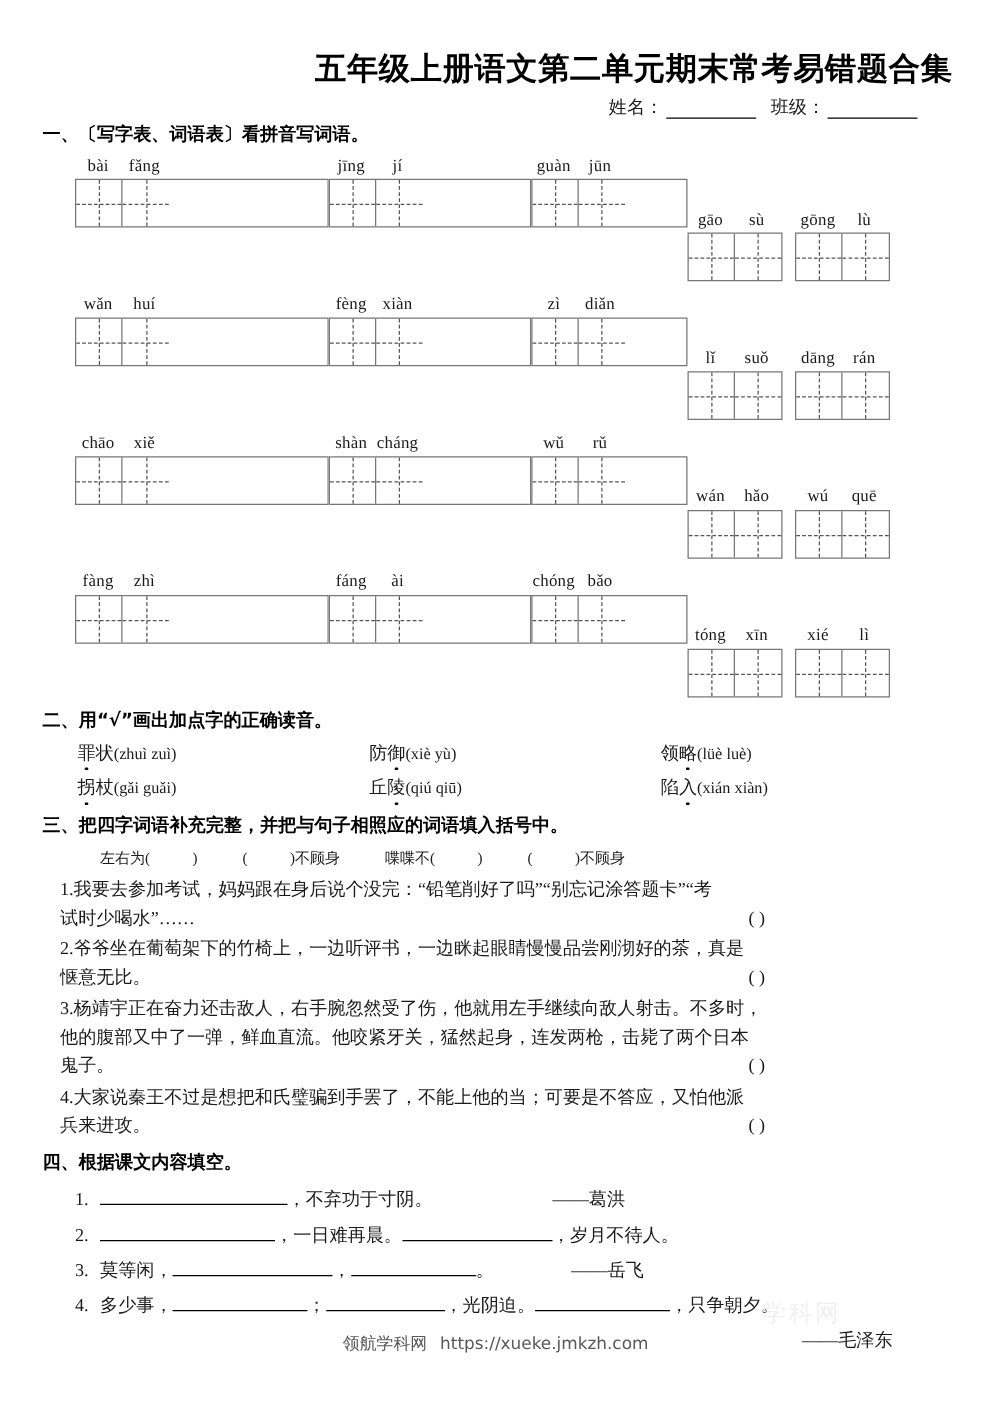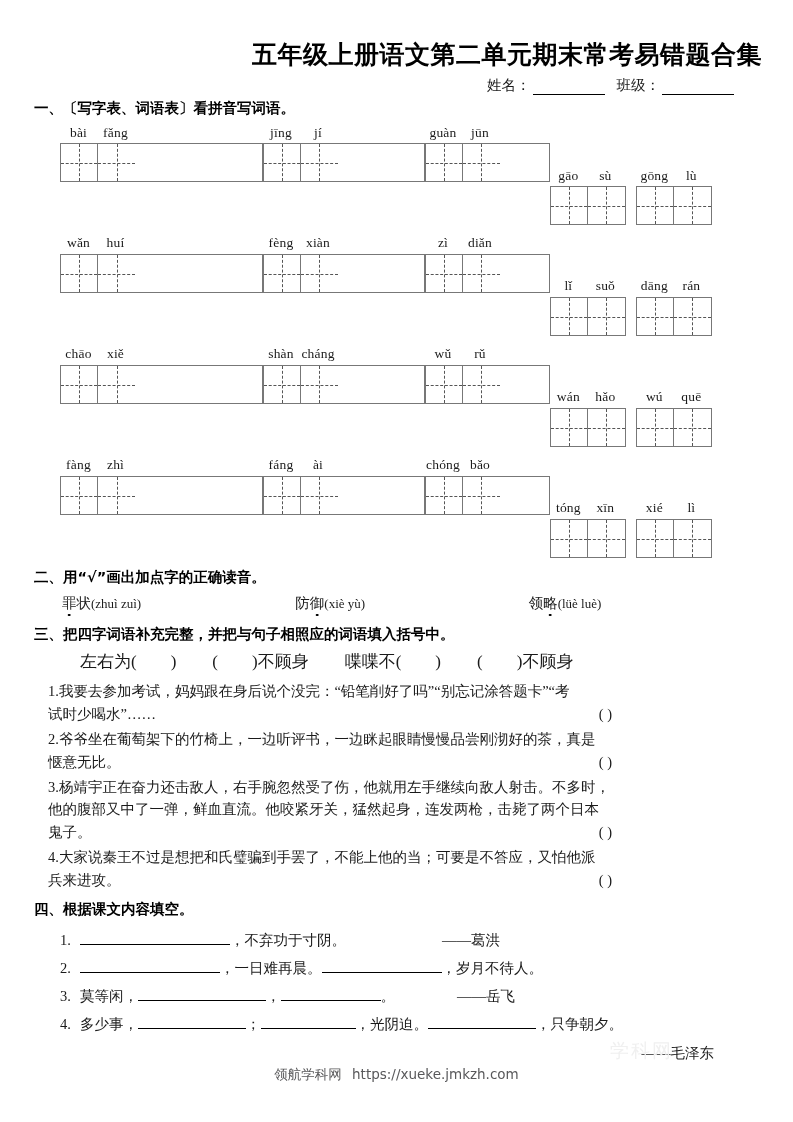"拐杖(gǎi guǎi)" div.sec2-row { html: none -> <div> <div><span>拐</span><span>杖</span><span>(gǎi guǎi)</span></div> <div><span>丘</span><span>陵</span><span>(qiú qiū)</span></div> <div><span>陷</span><span>入</span><span>(xián xiàn)</span></div> </div> }
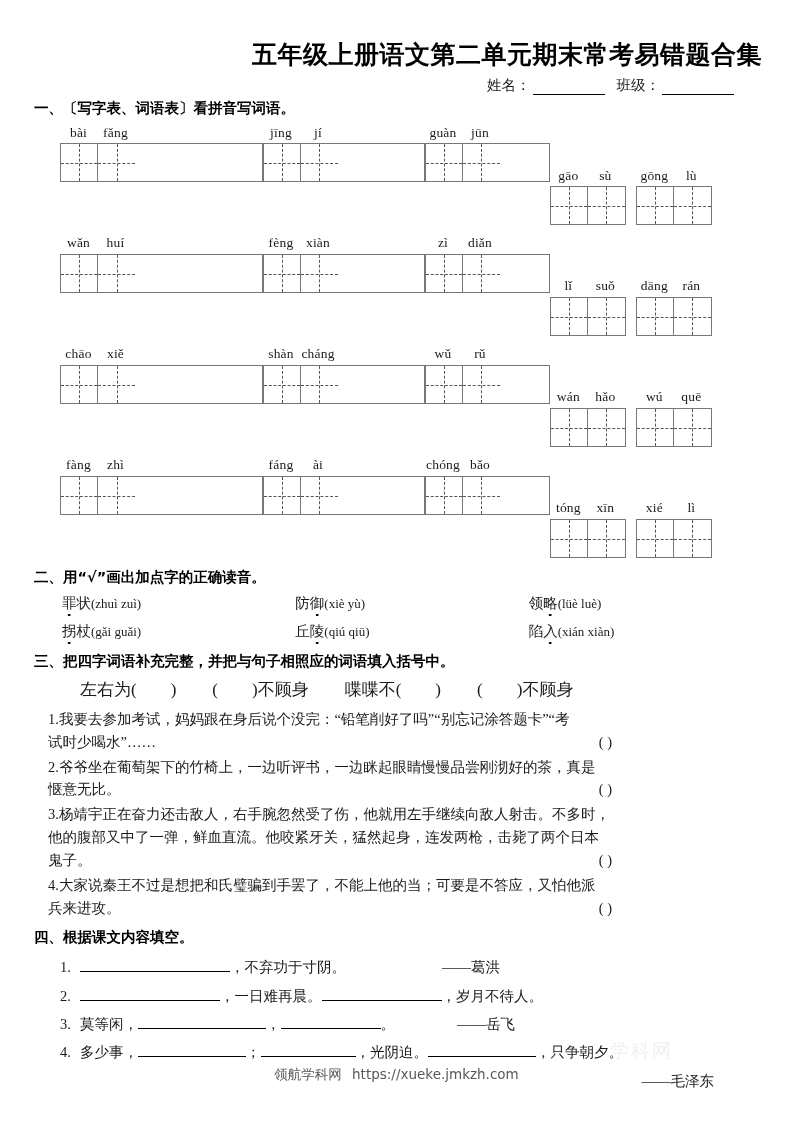"左右为( )" .idioms { font-size: 17px -> 12px }
